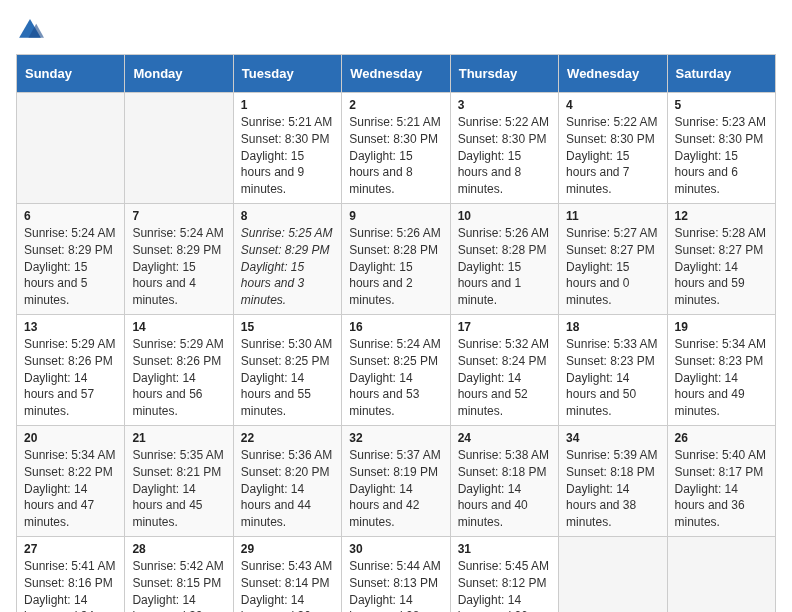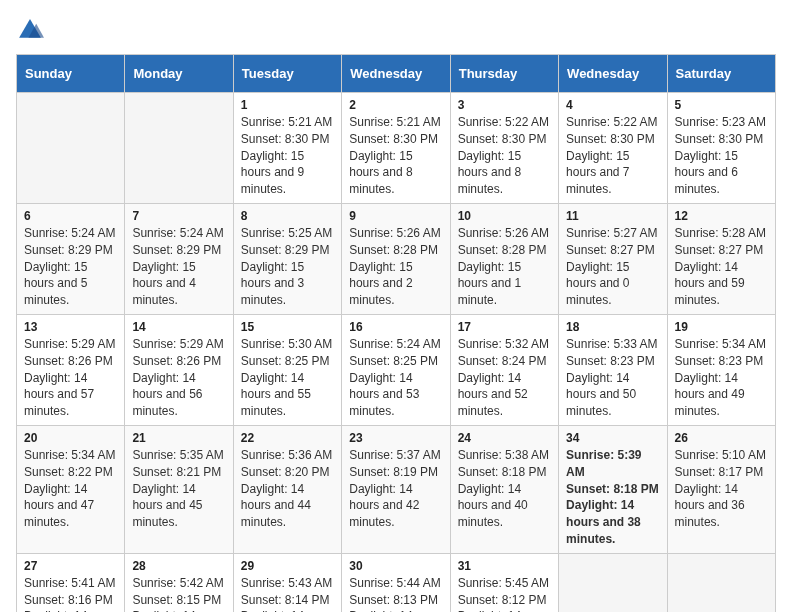"Sunrise: 5:25 AM" div.day-info { font-style: none -> italic }
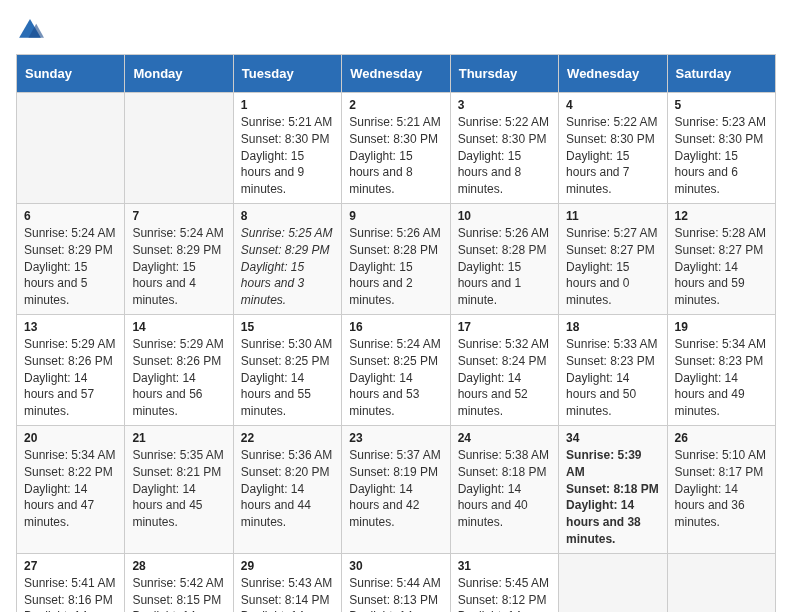"23" span.day-number { text: 23 -> 32 }
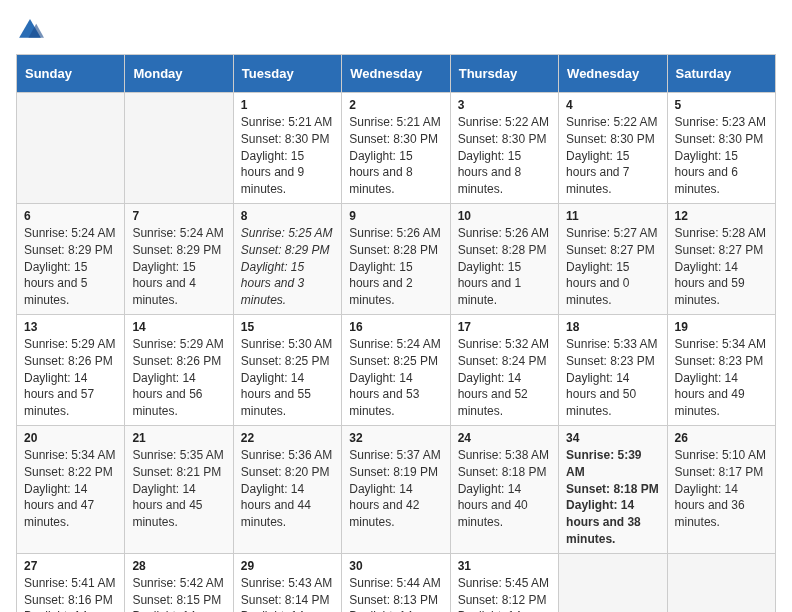"Sunrise: 5:39 AM" div.day-info { font-weight: bold -> none }
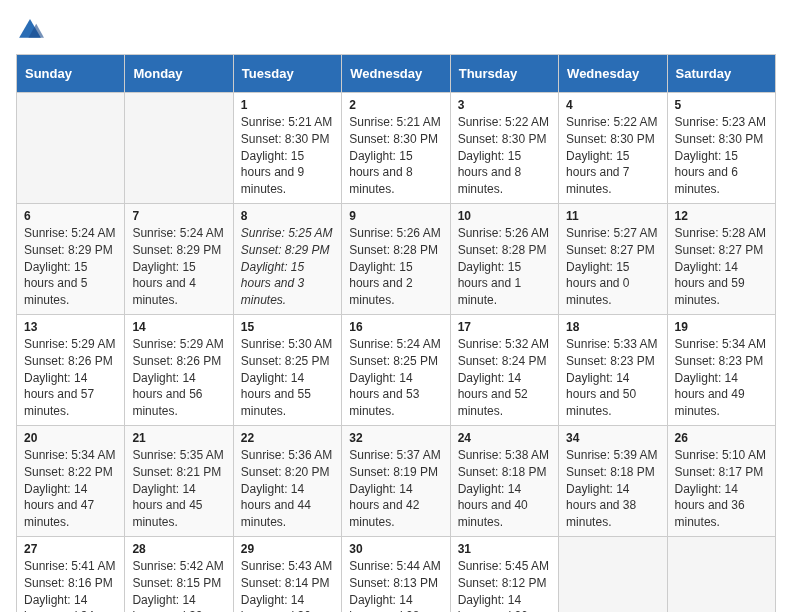"Sunrise: 5:10 AM" div.day-info { text: 5:10 -> 5:40 }
